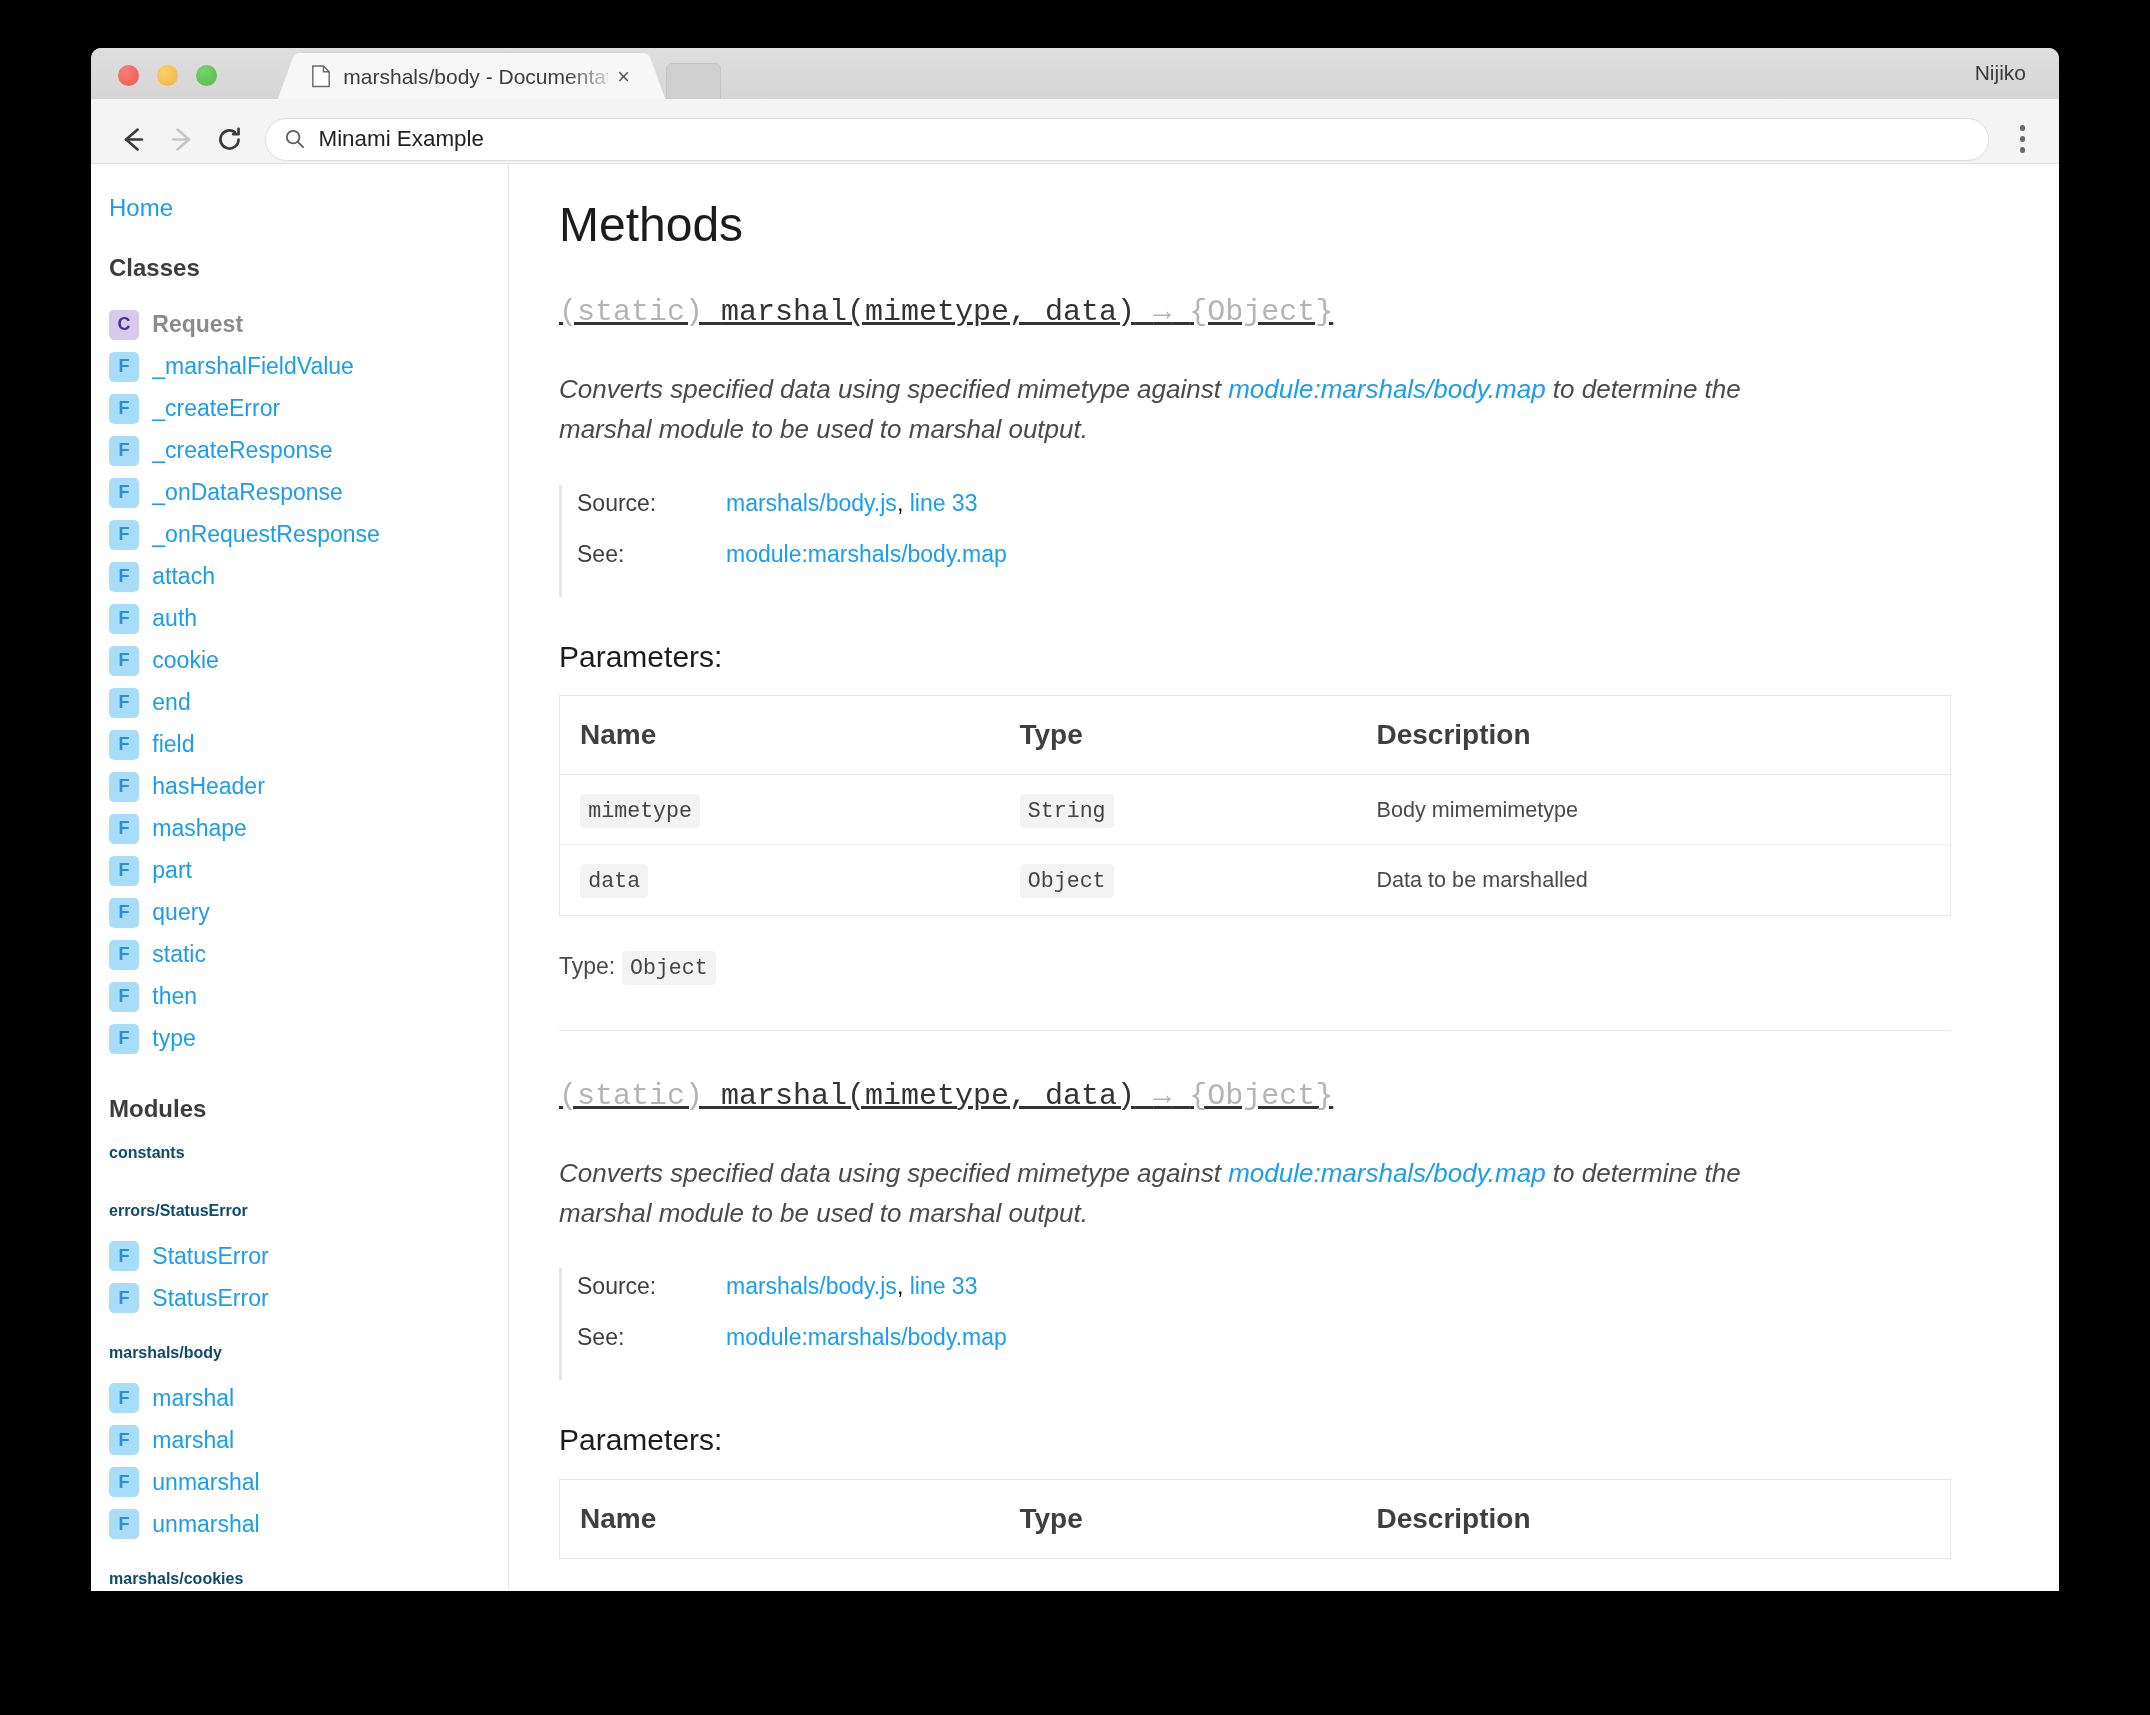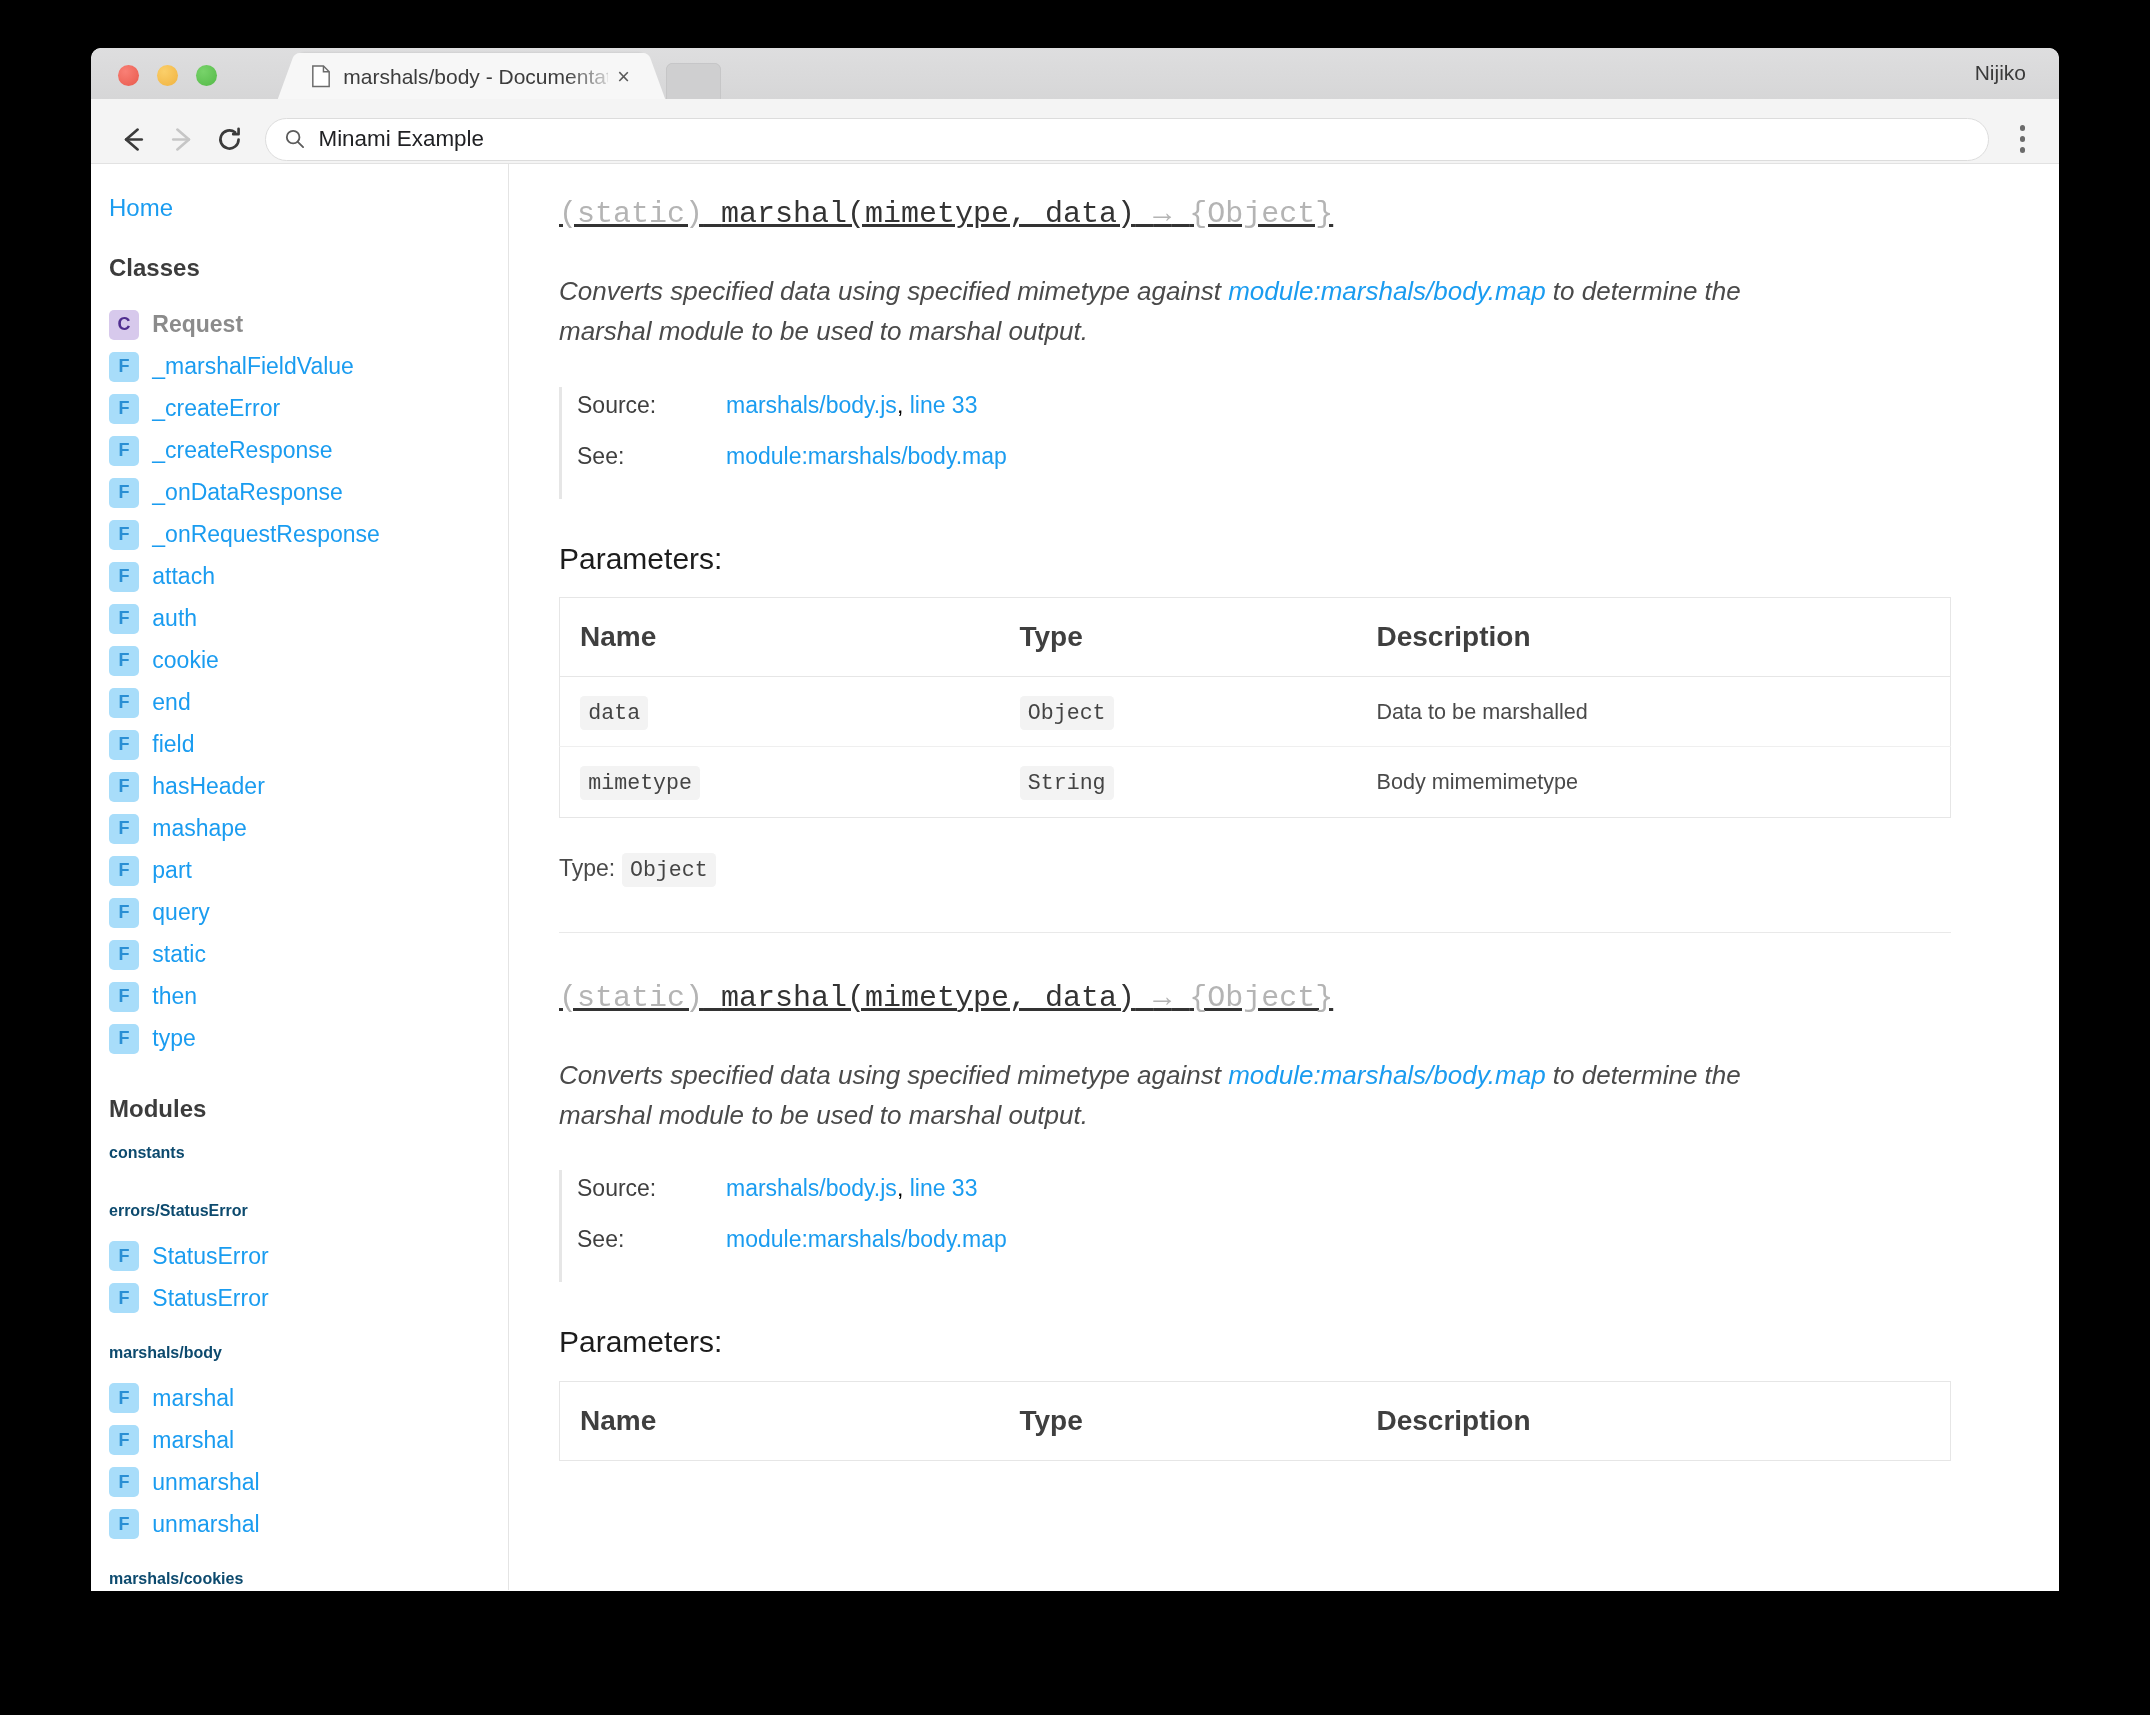"Methods" h1.page-title { html: none -> <h1>Methods</h1> }
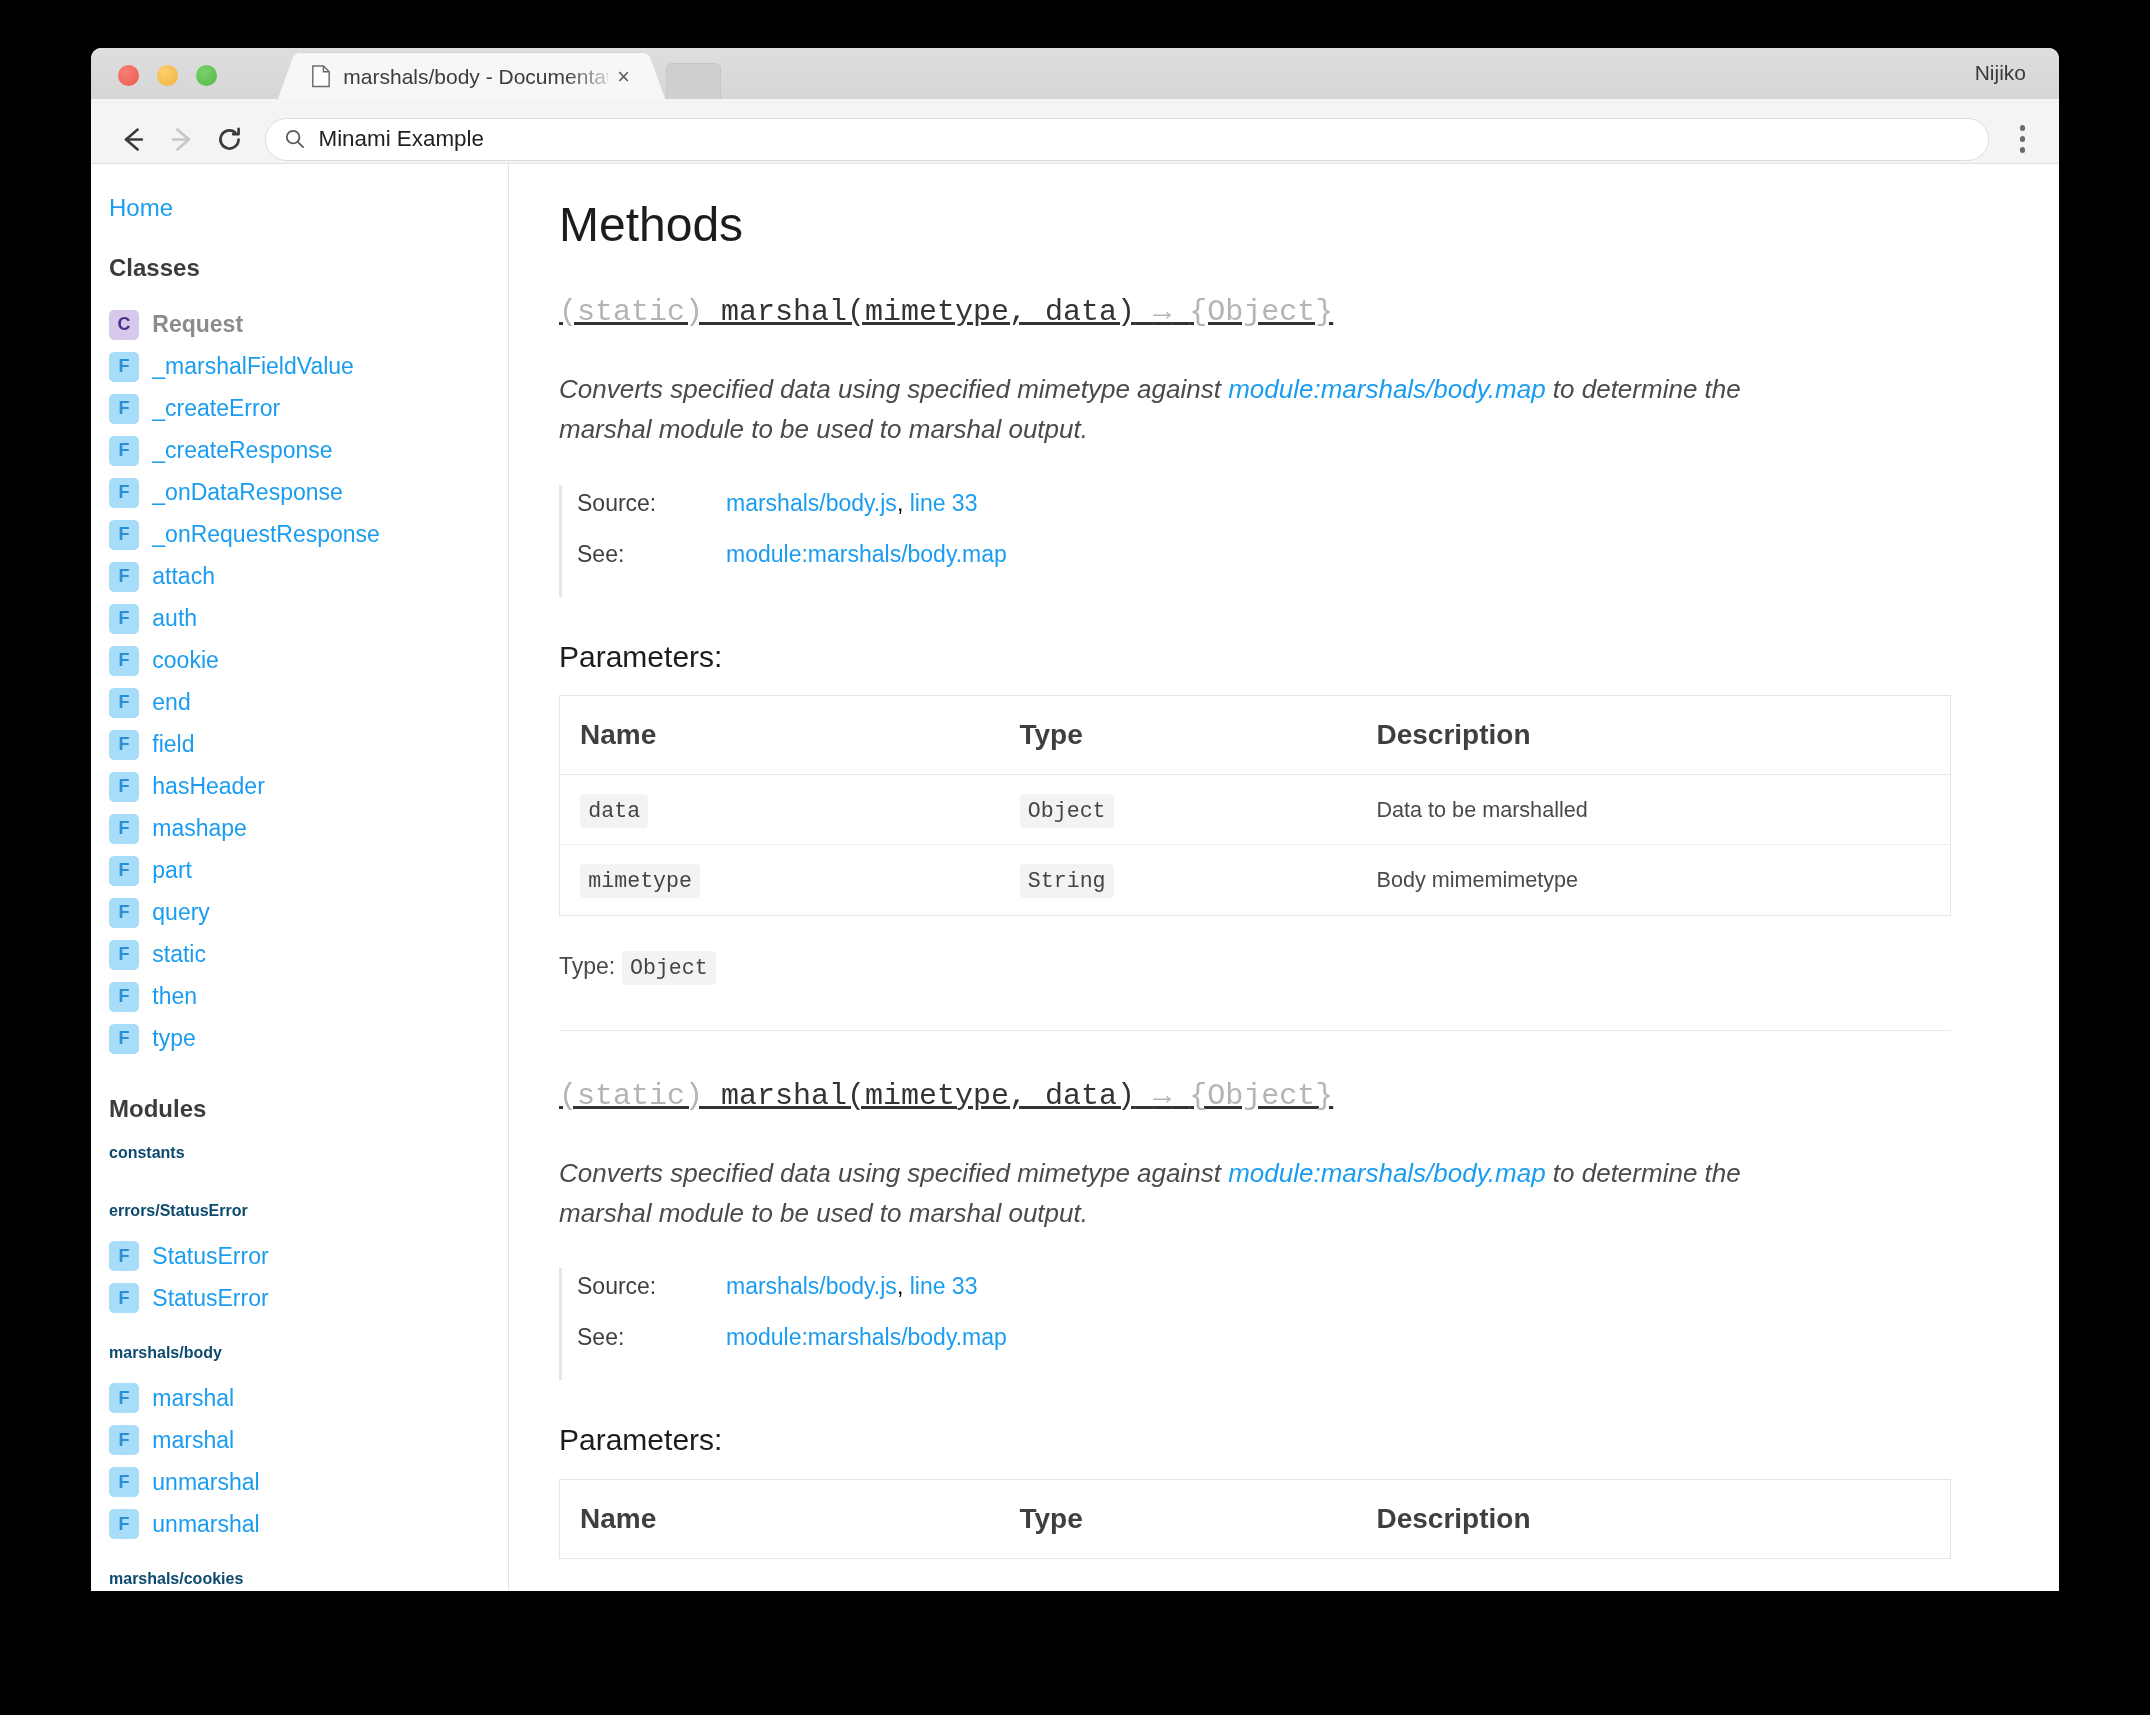"data" tr { order: before "mimetype" -> after "mimetype" }
